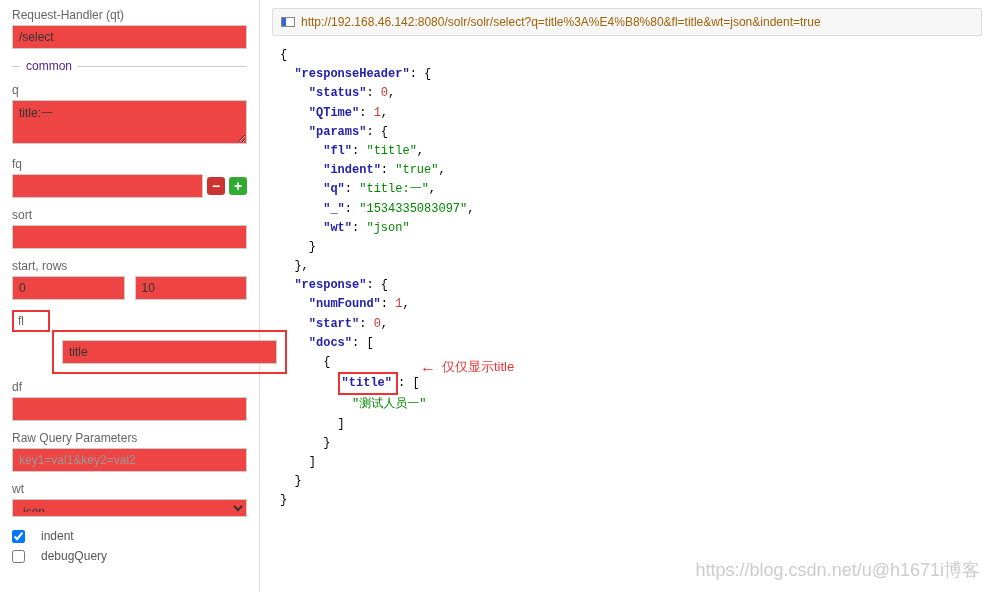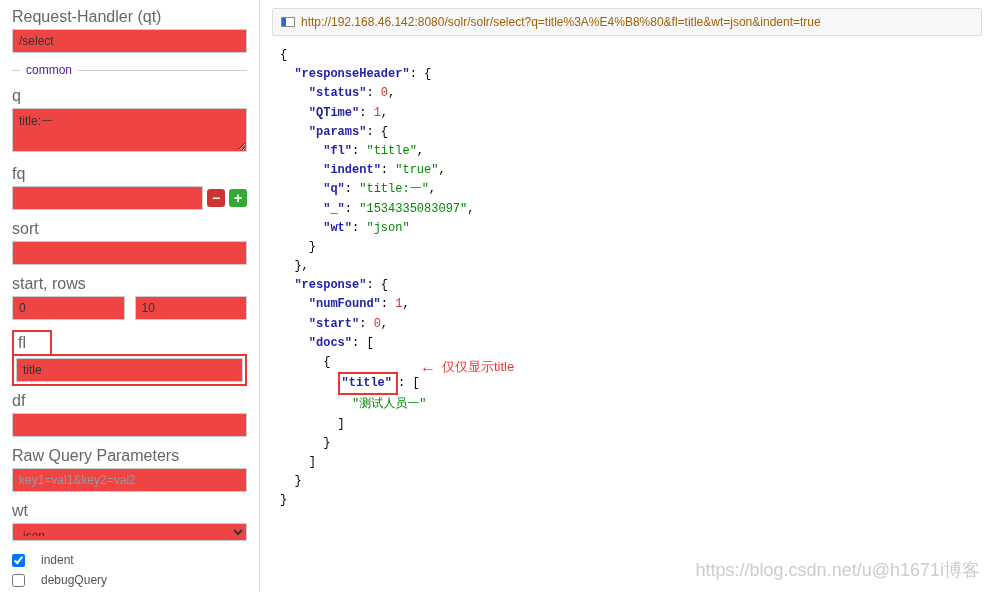"Request-Handler (qt)" .form-label { font-size: 16px -> 12px }
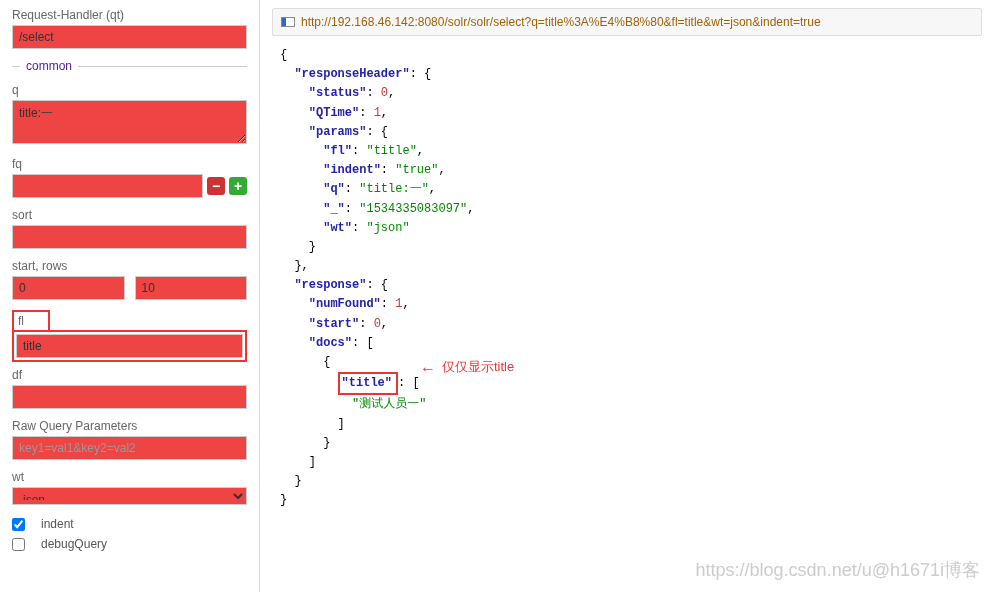"title" .red-box-fl-input { margin-left: none -> 40px; padding: 2px -> 8px }
